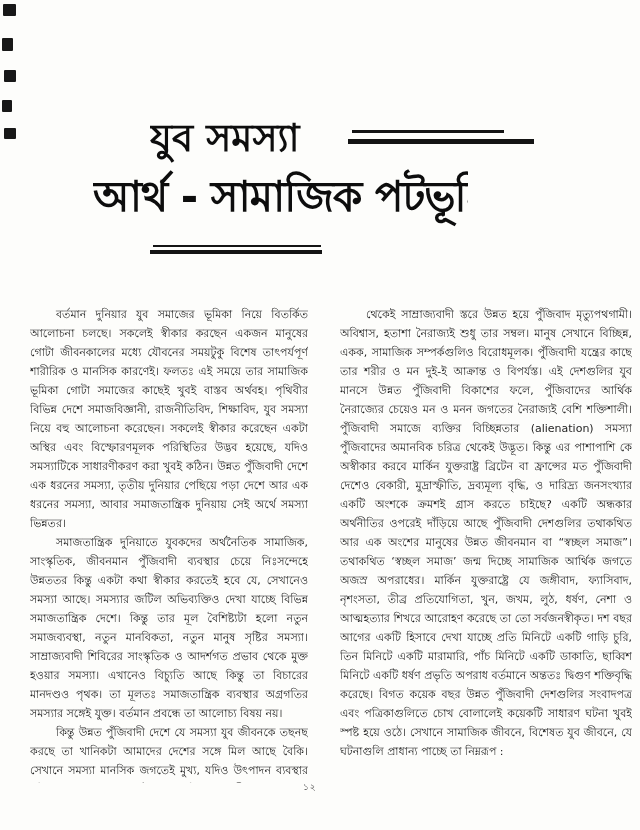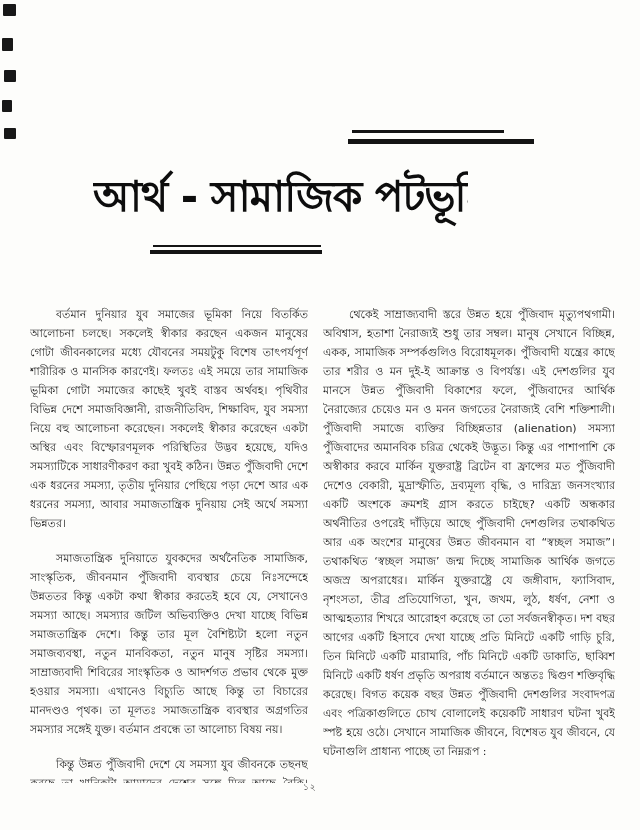"যুব সমস্যা" div.title1 { html: none -> <div>যুব সমস্যা</div> }
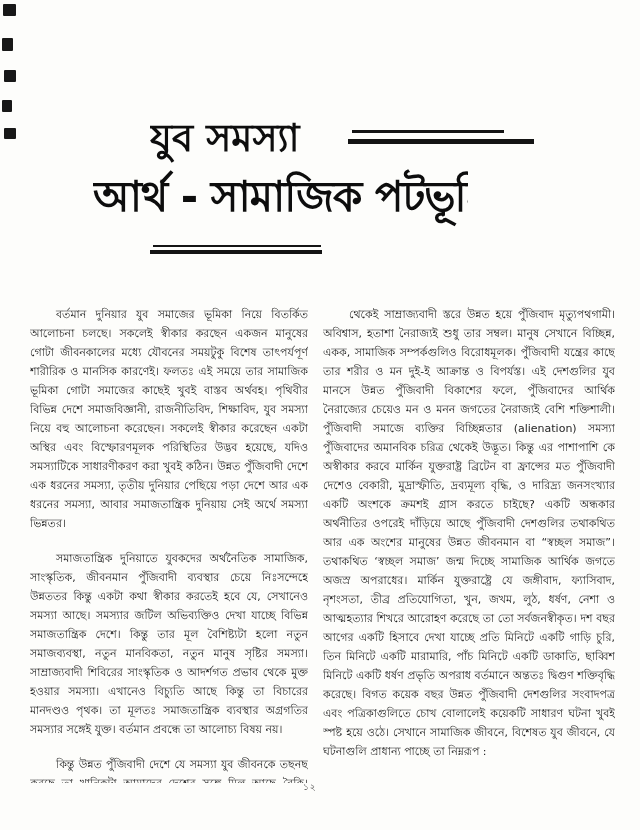"থেকেই সাম্রাজ্যবাদী স্তরে উন্নত হয়ে" .col-right { left: 323px -> 340px }
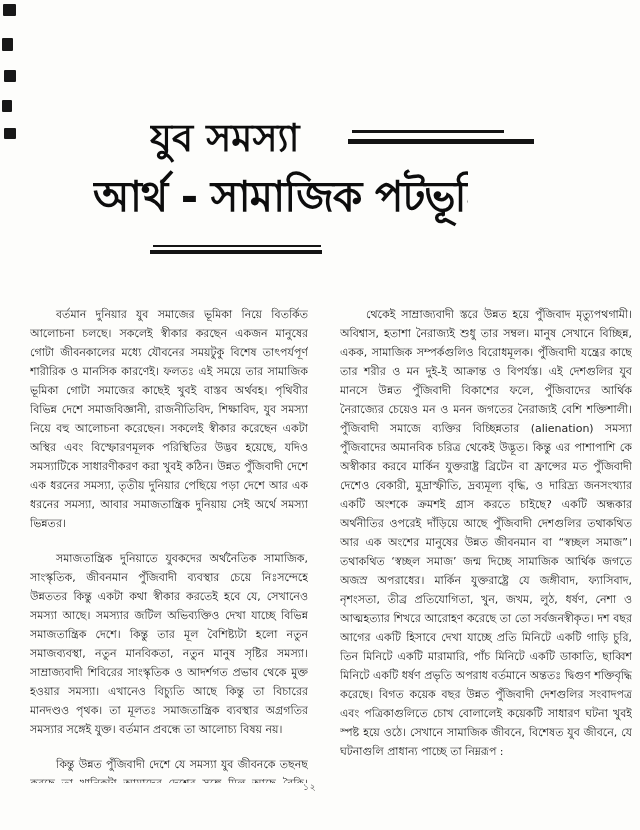"সমাজতান্ত্রিক দুনিয়াতে যুবকদের" .para + .para { margin-top: 16px -> 0px }
